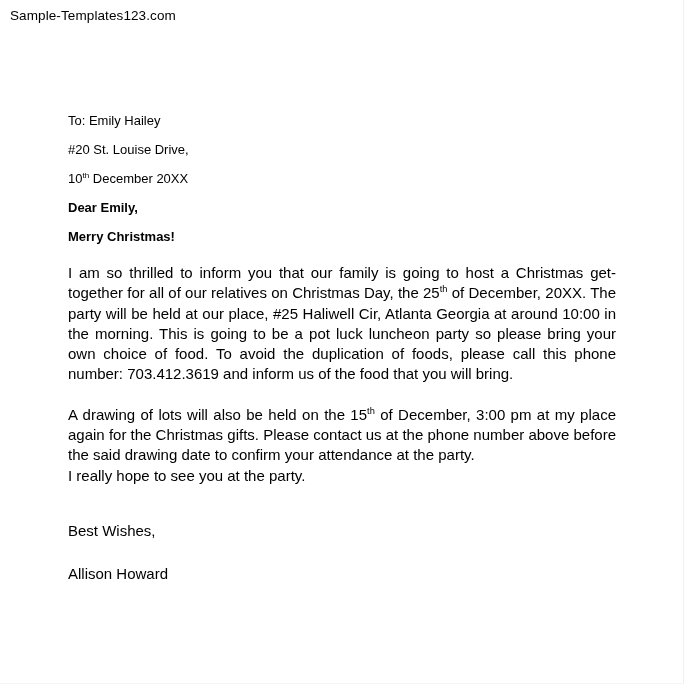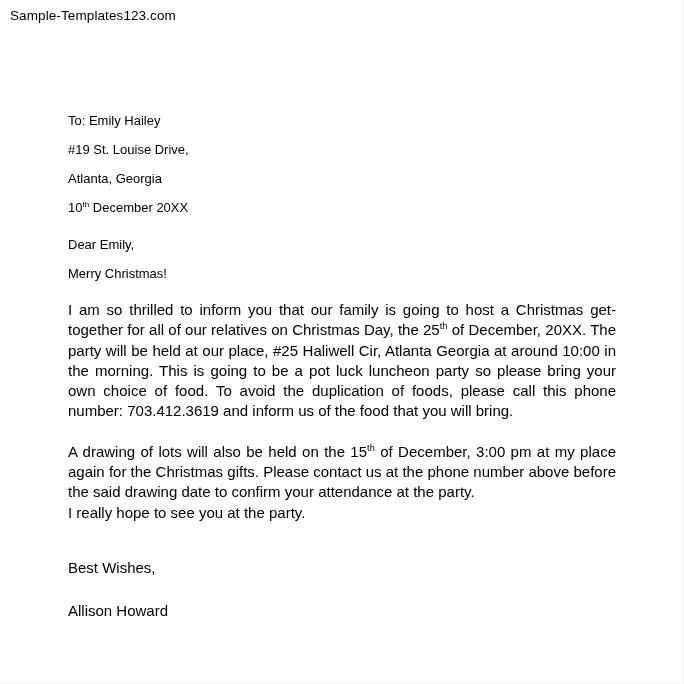"#19 St. Louise Drive," div.addr-line { text: 19 -> 20 }
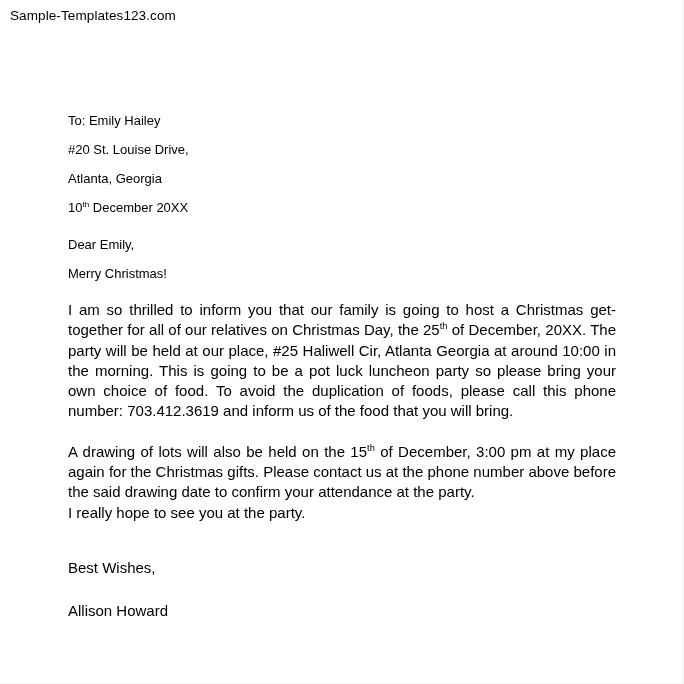"Atlanta, Georgia" div.addr-line { html: <div>Atlanta, Georgia</div> -> none }
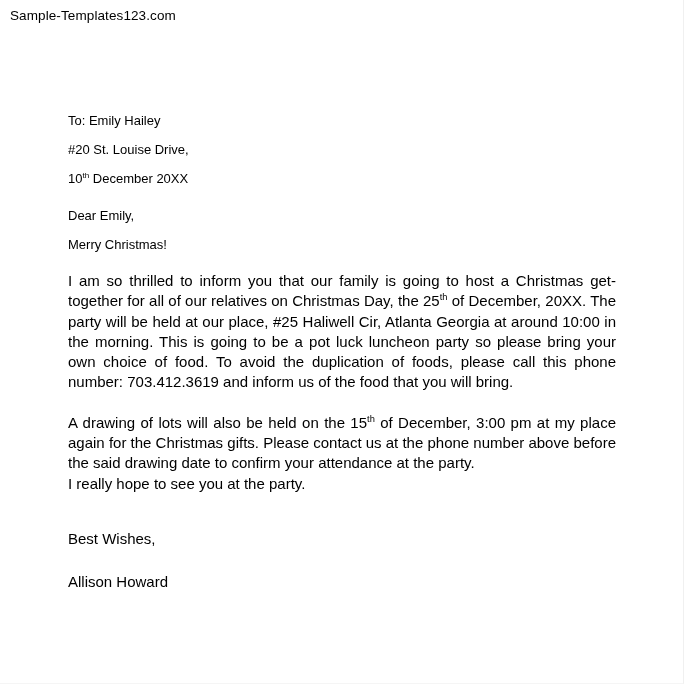"Dear Emily," .salutation-block { font-weight: none -> bold; margin-top: 8px -> 0 }
